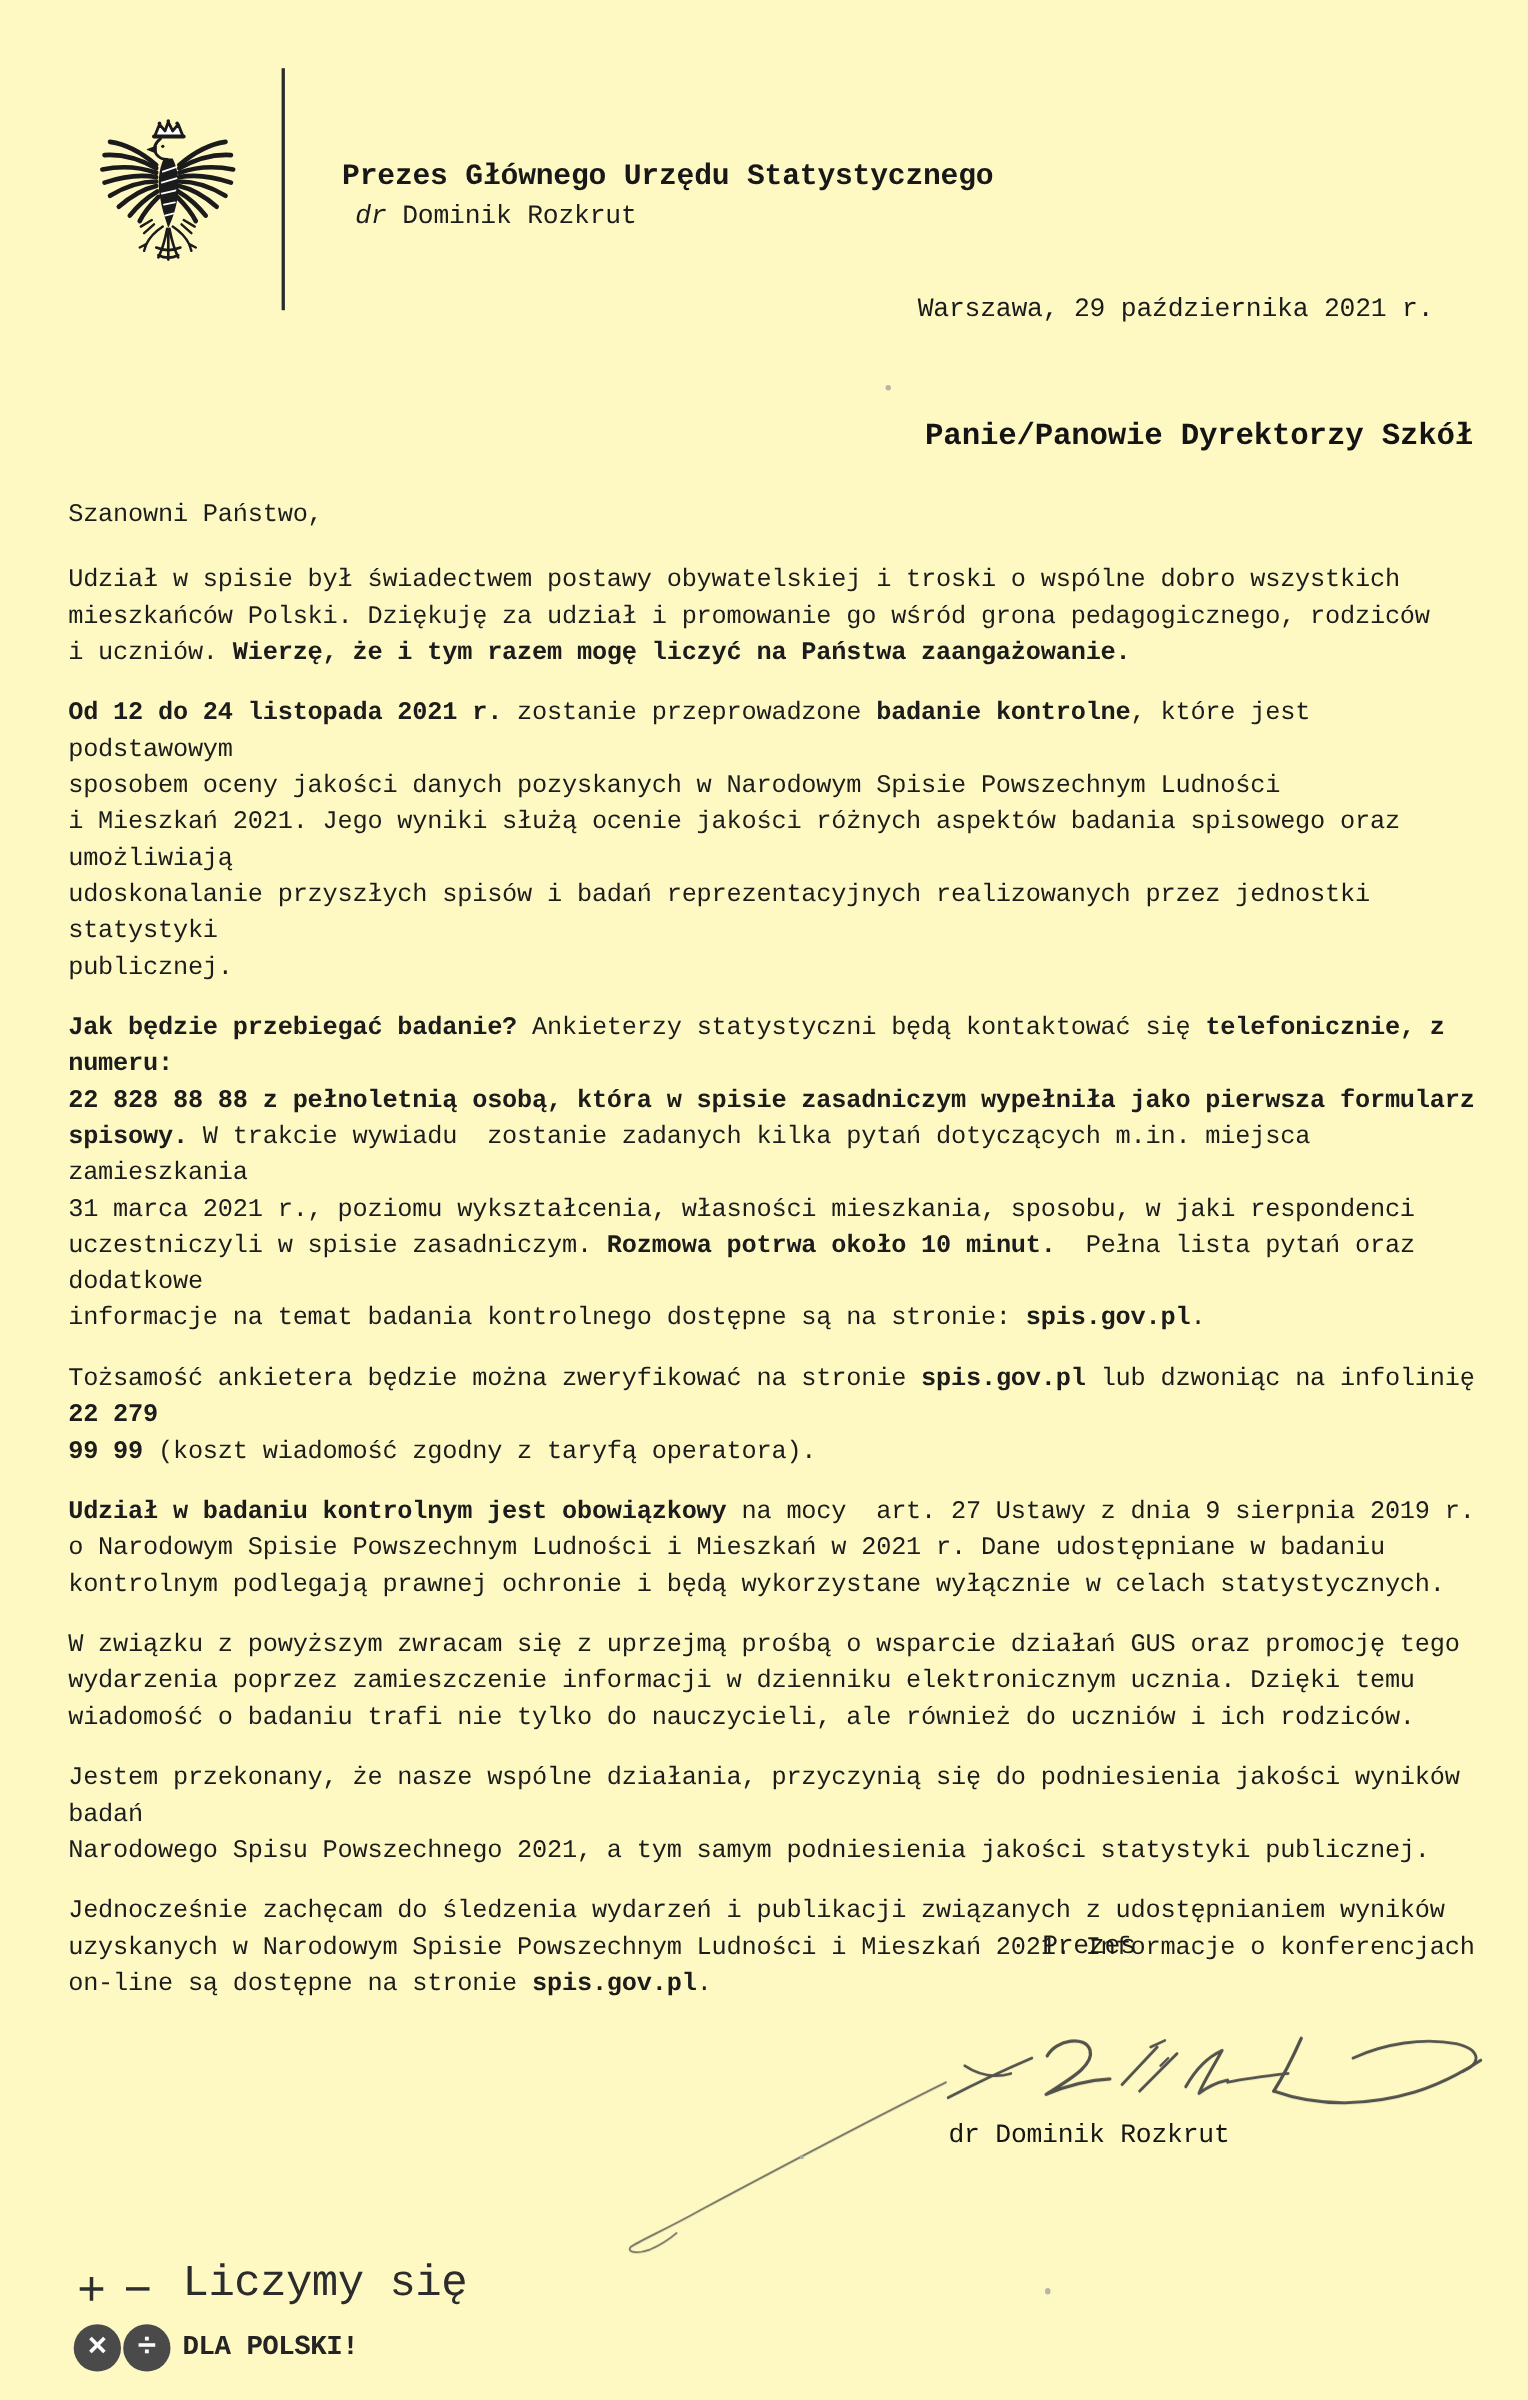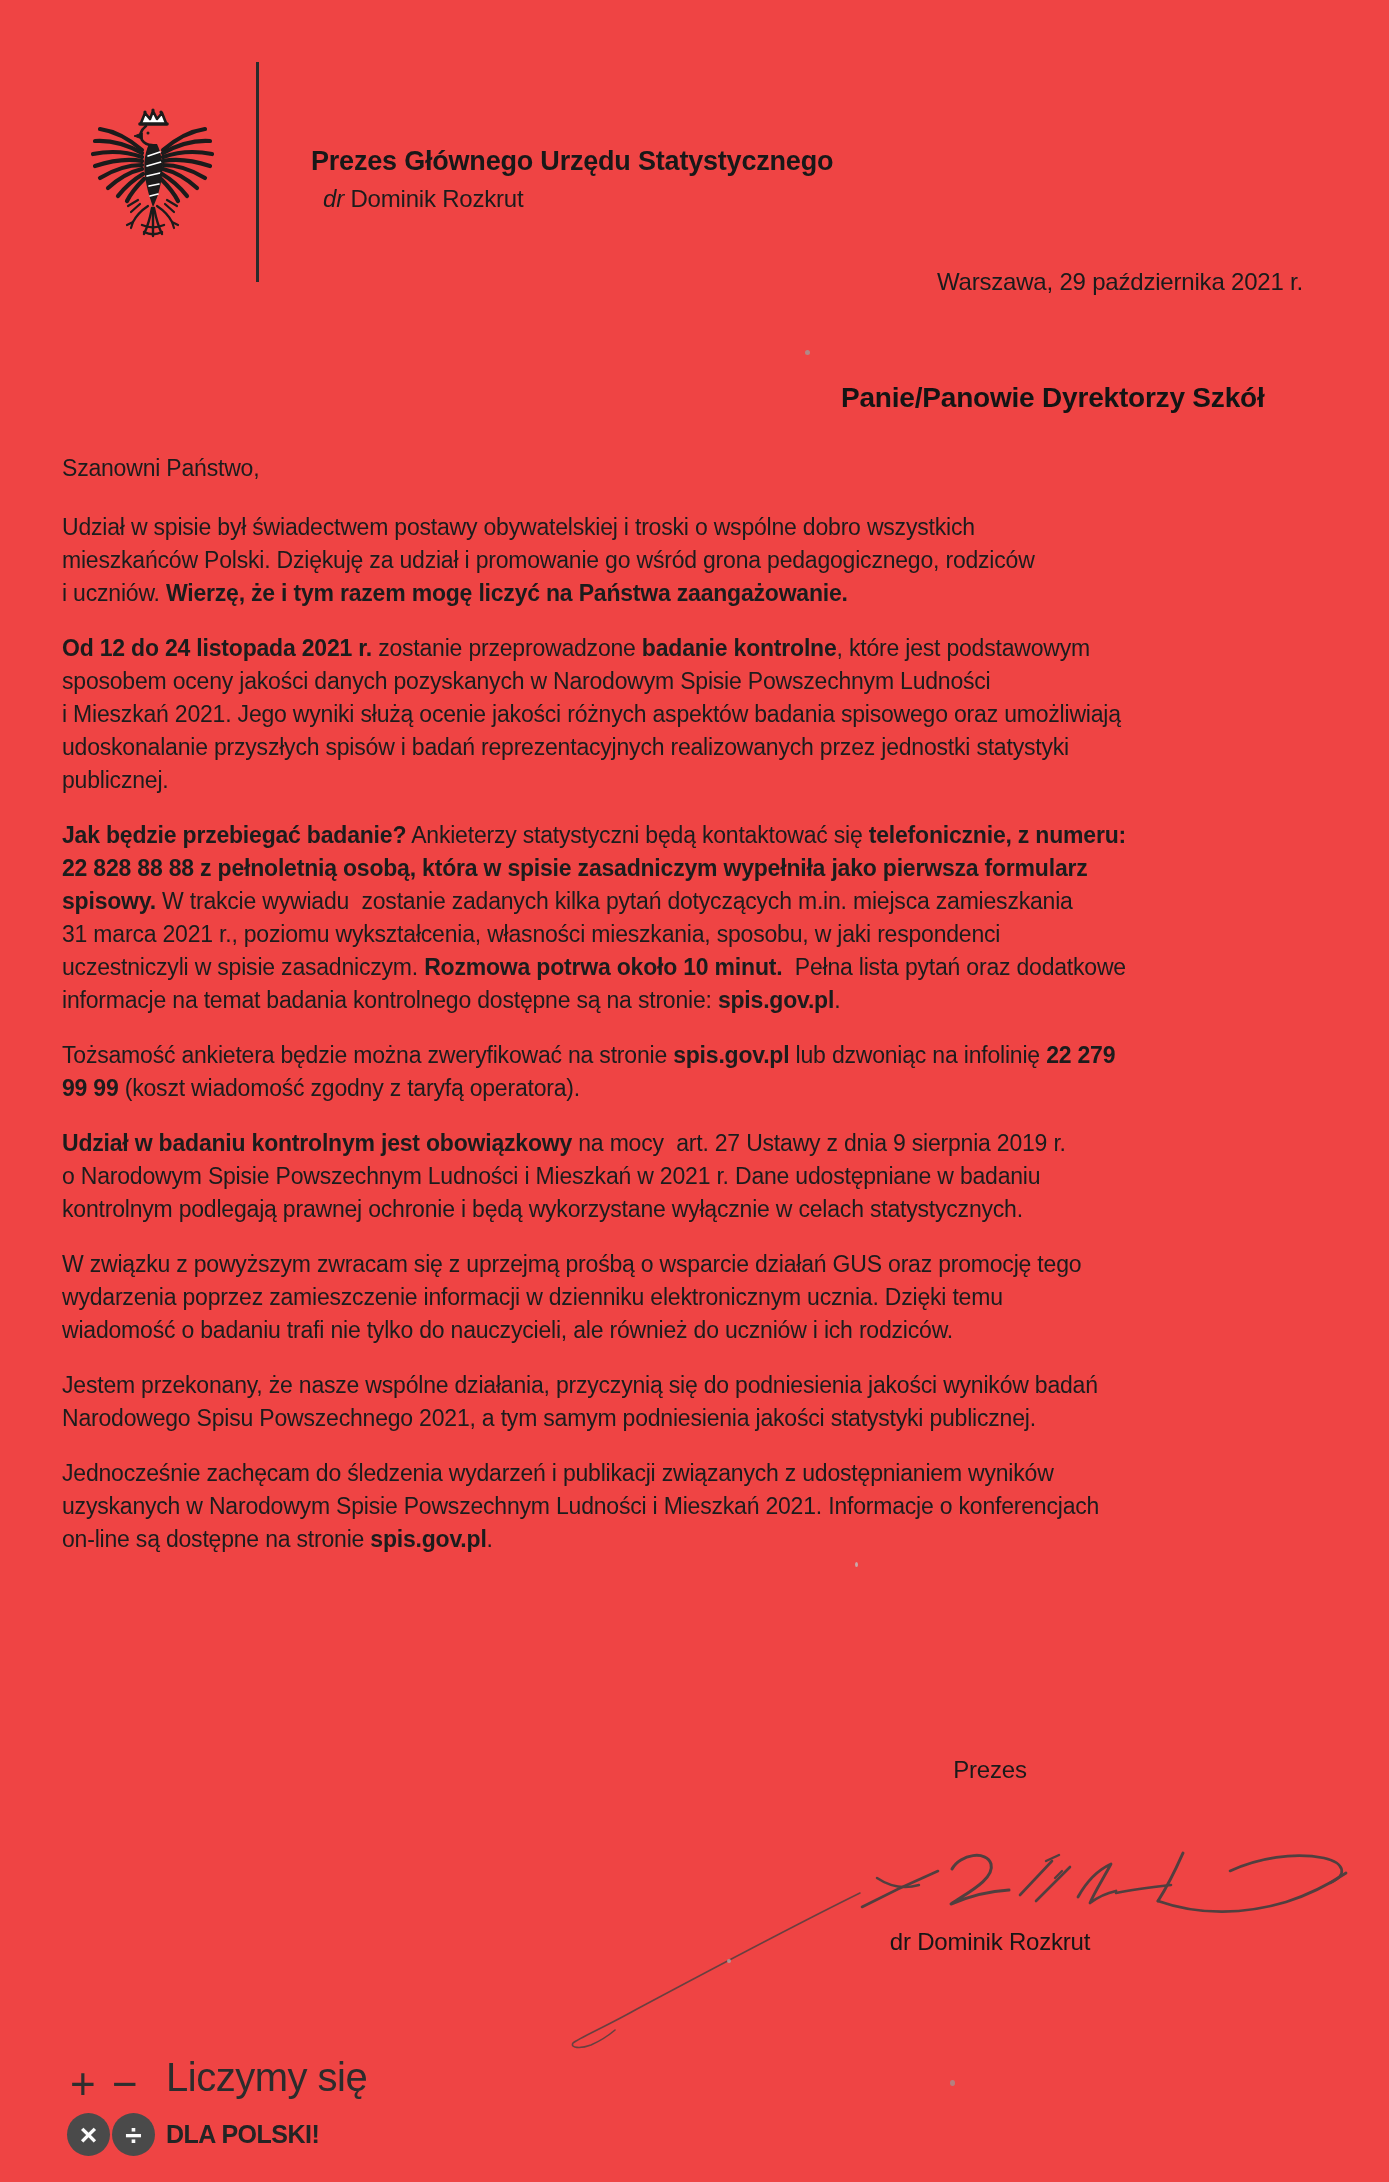"Prezes Głównego Urzędu Statystycznego" .page { background: #ef4444 -> #fef9c3; font-family: Liberation Sans, sans-serif -> Liberation Mono, monospace }
